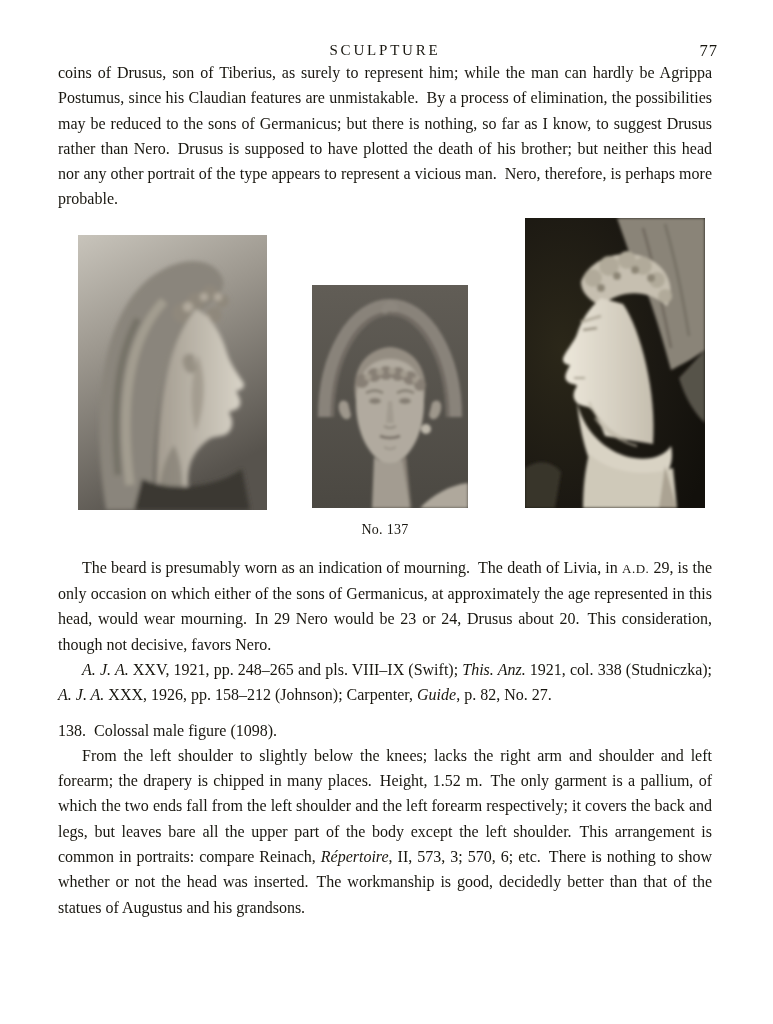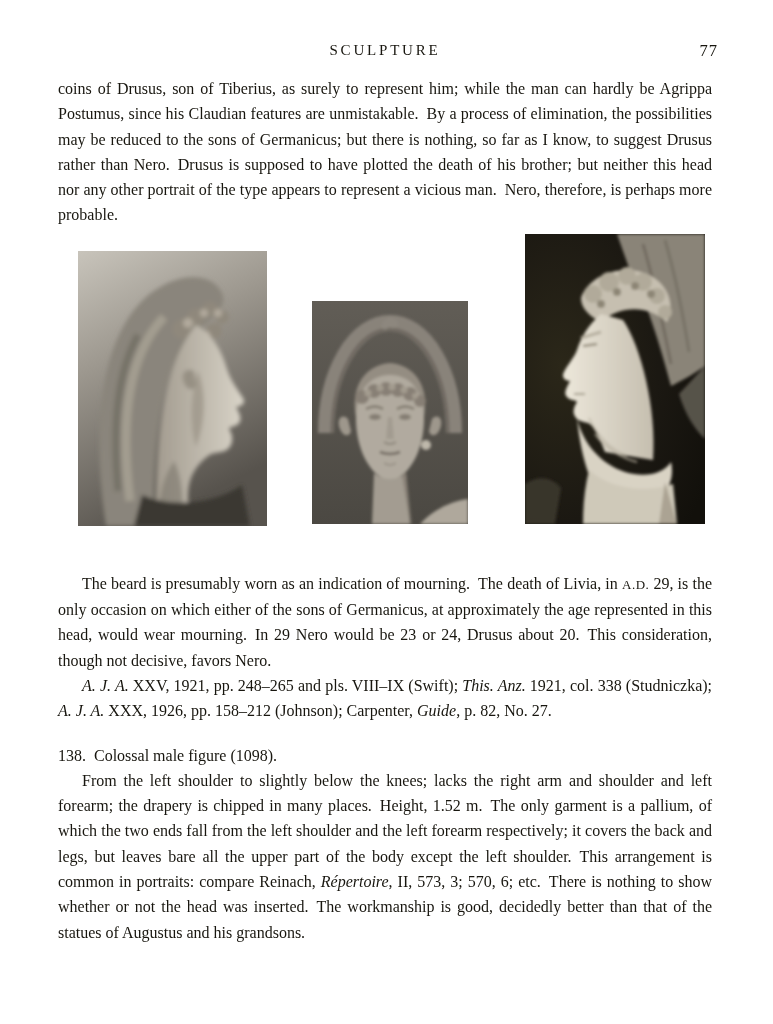"coins of Drusus, son of" .body-col { top: 76px -> 60px }
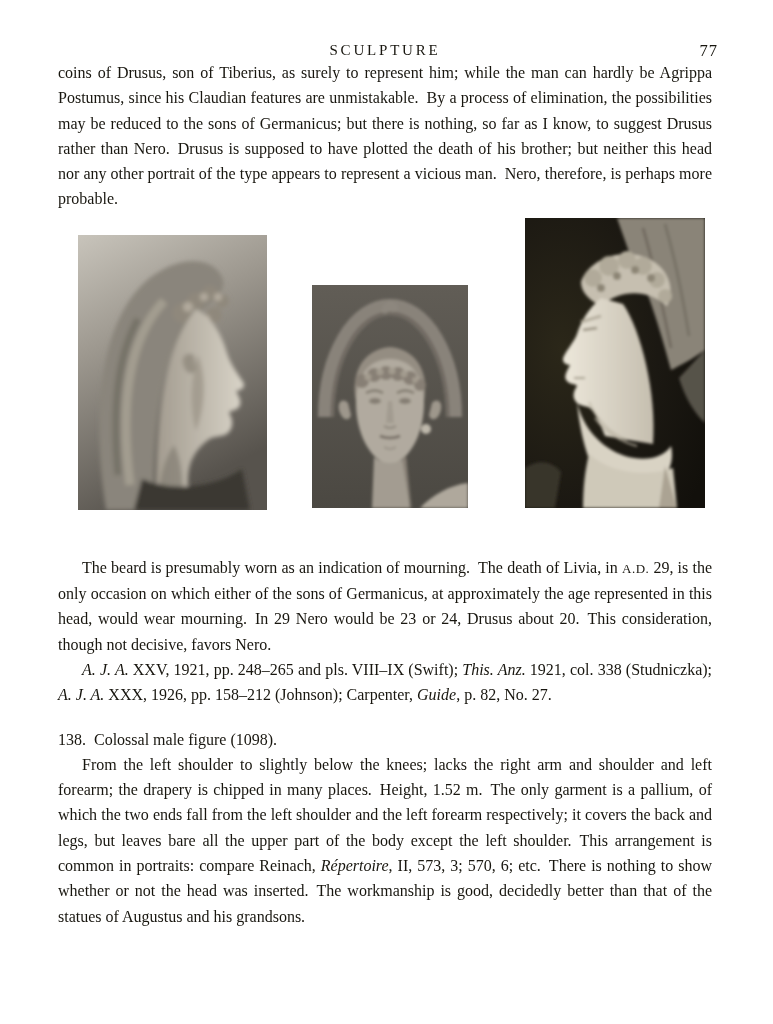"No. 137" figcaption.fig-caption { html: none -> <figcaption>No. 137</figcaption> }
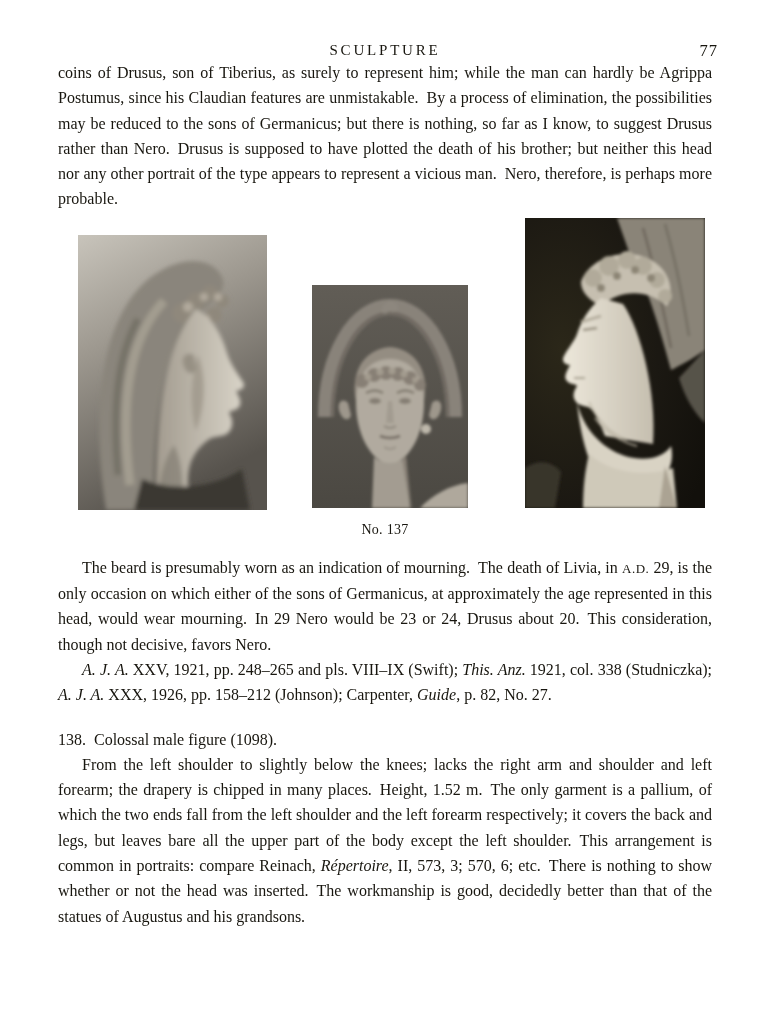"138. Colossal male figure (1098)." .entry-heading { margin-top: 19px -> 10px }
